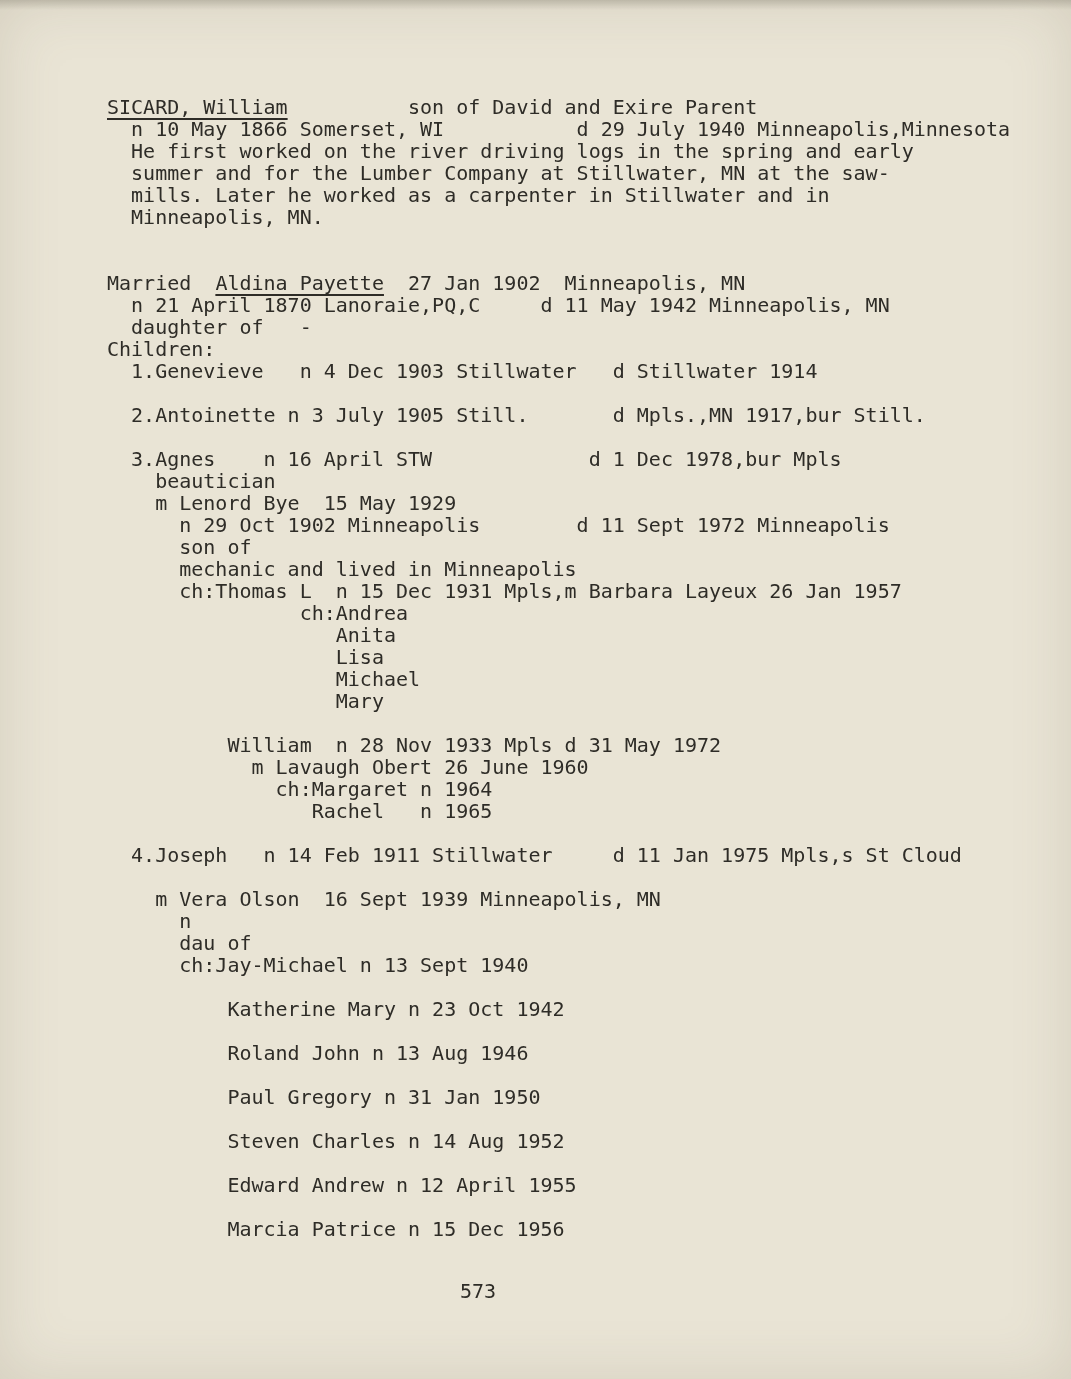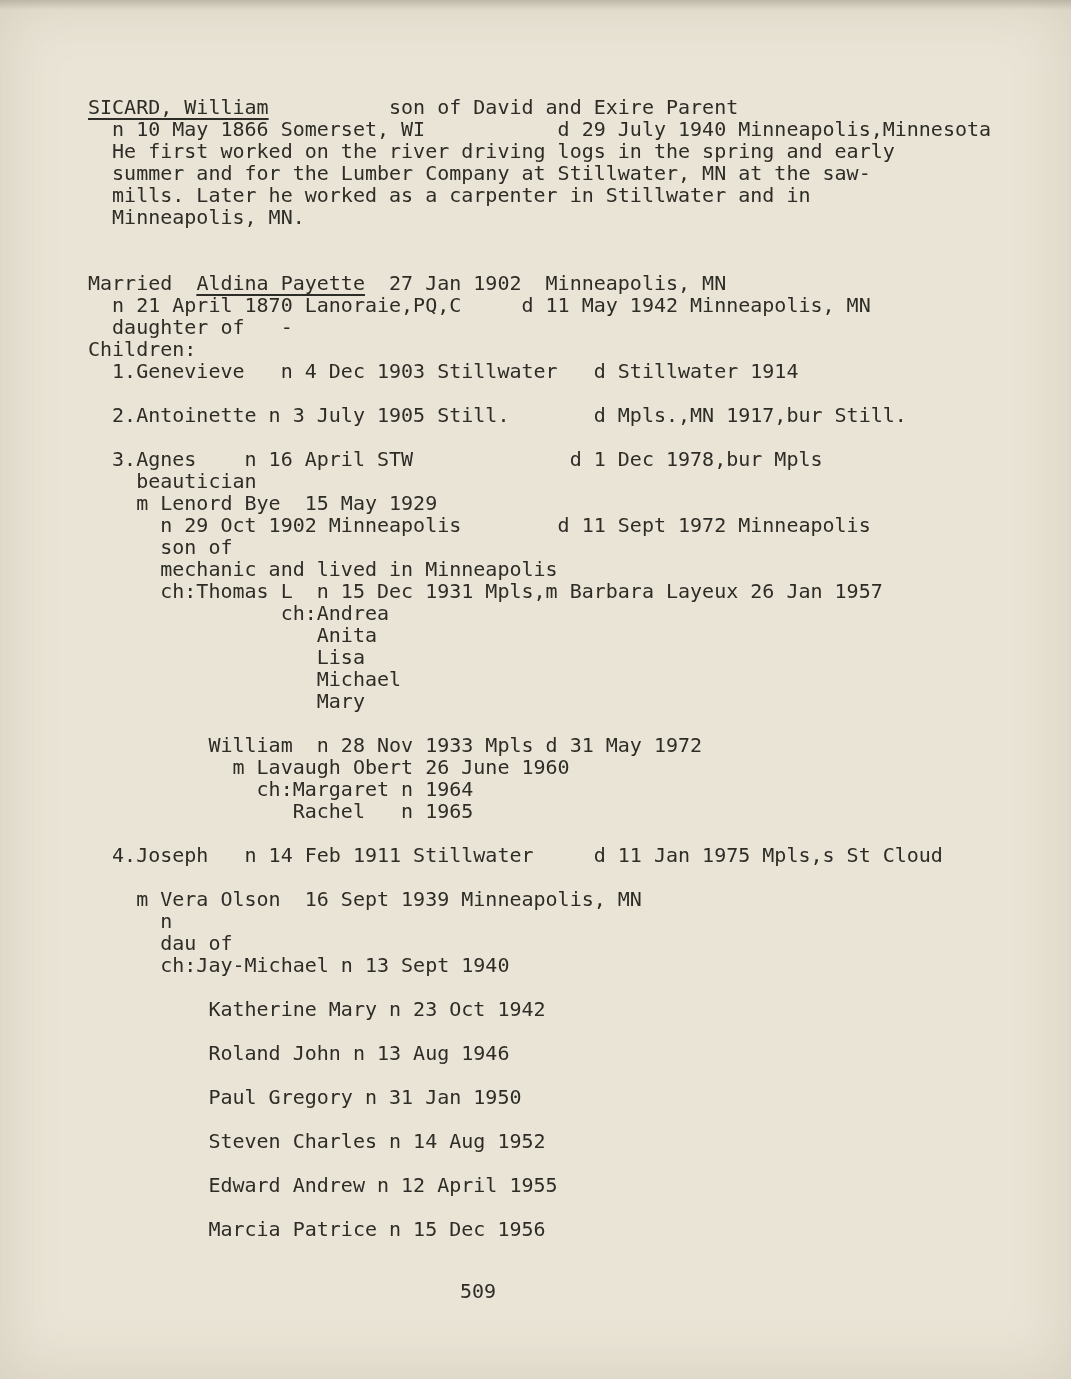"SICARD, William son of David" .line { margin-left: none -> 19px }
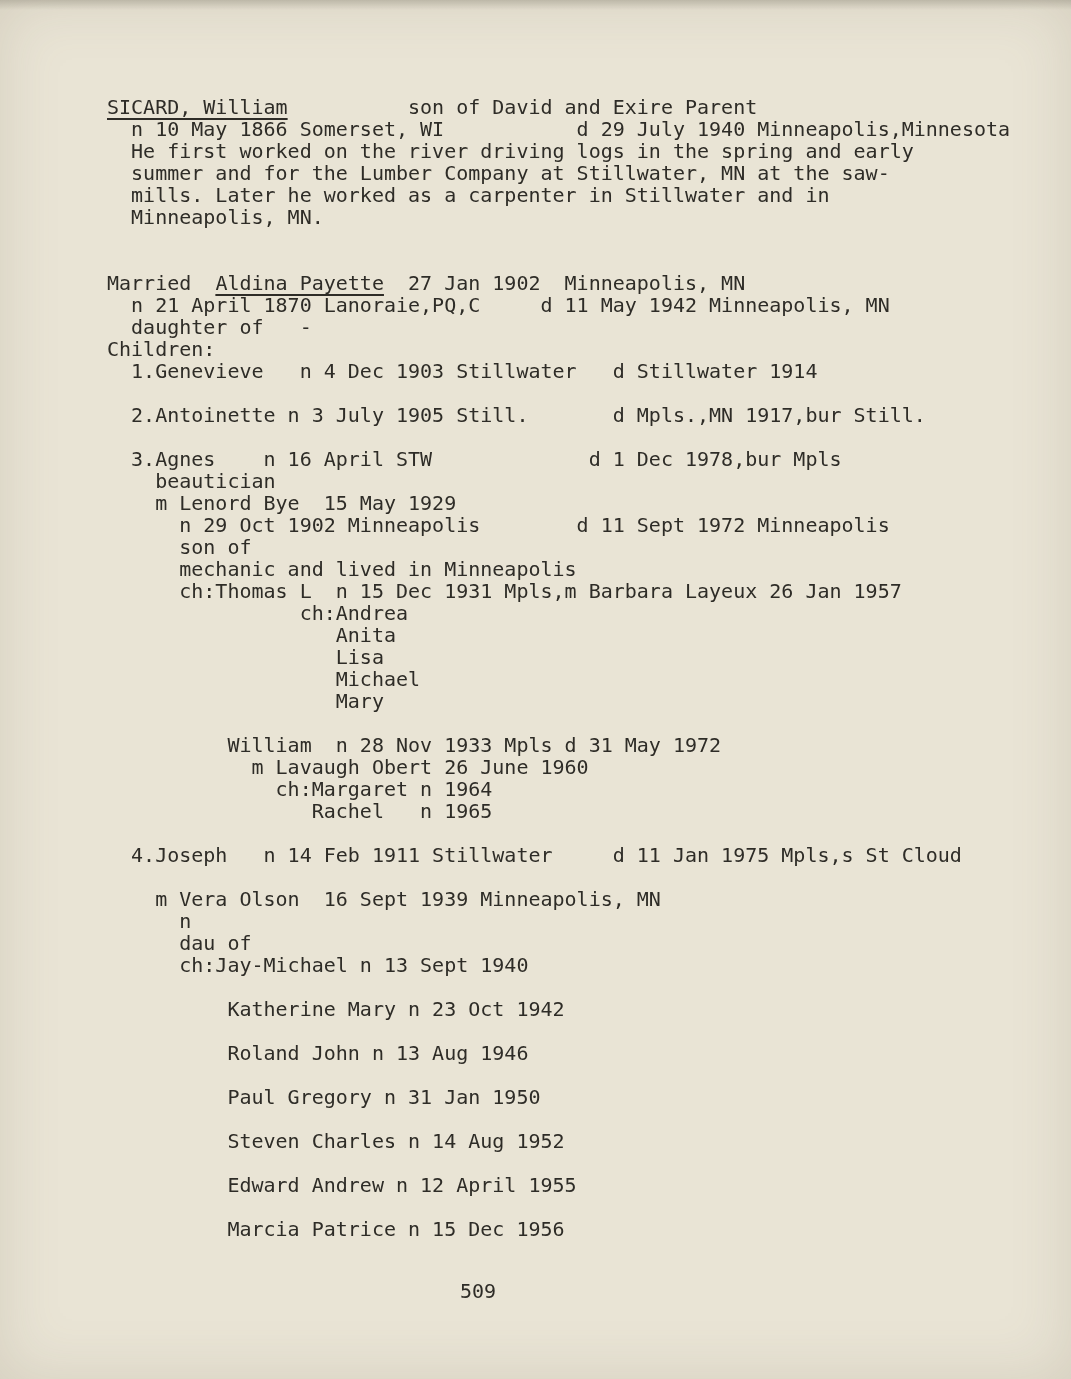"509" div.page-number { text: 509 -> 573 }
